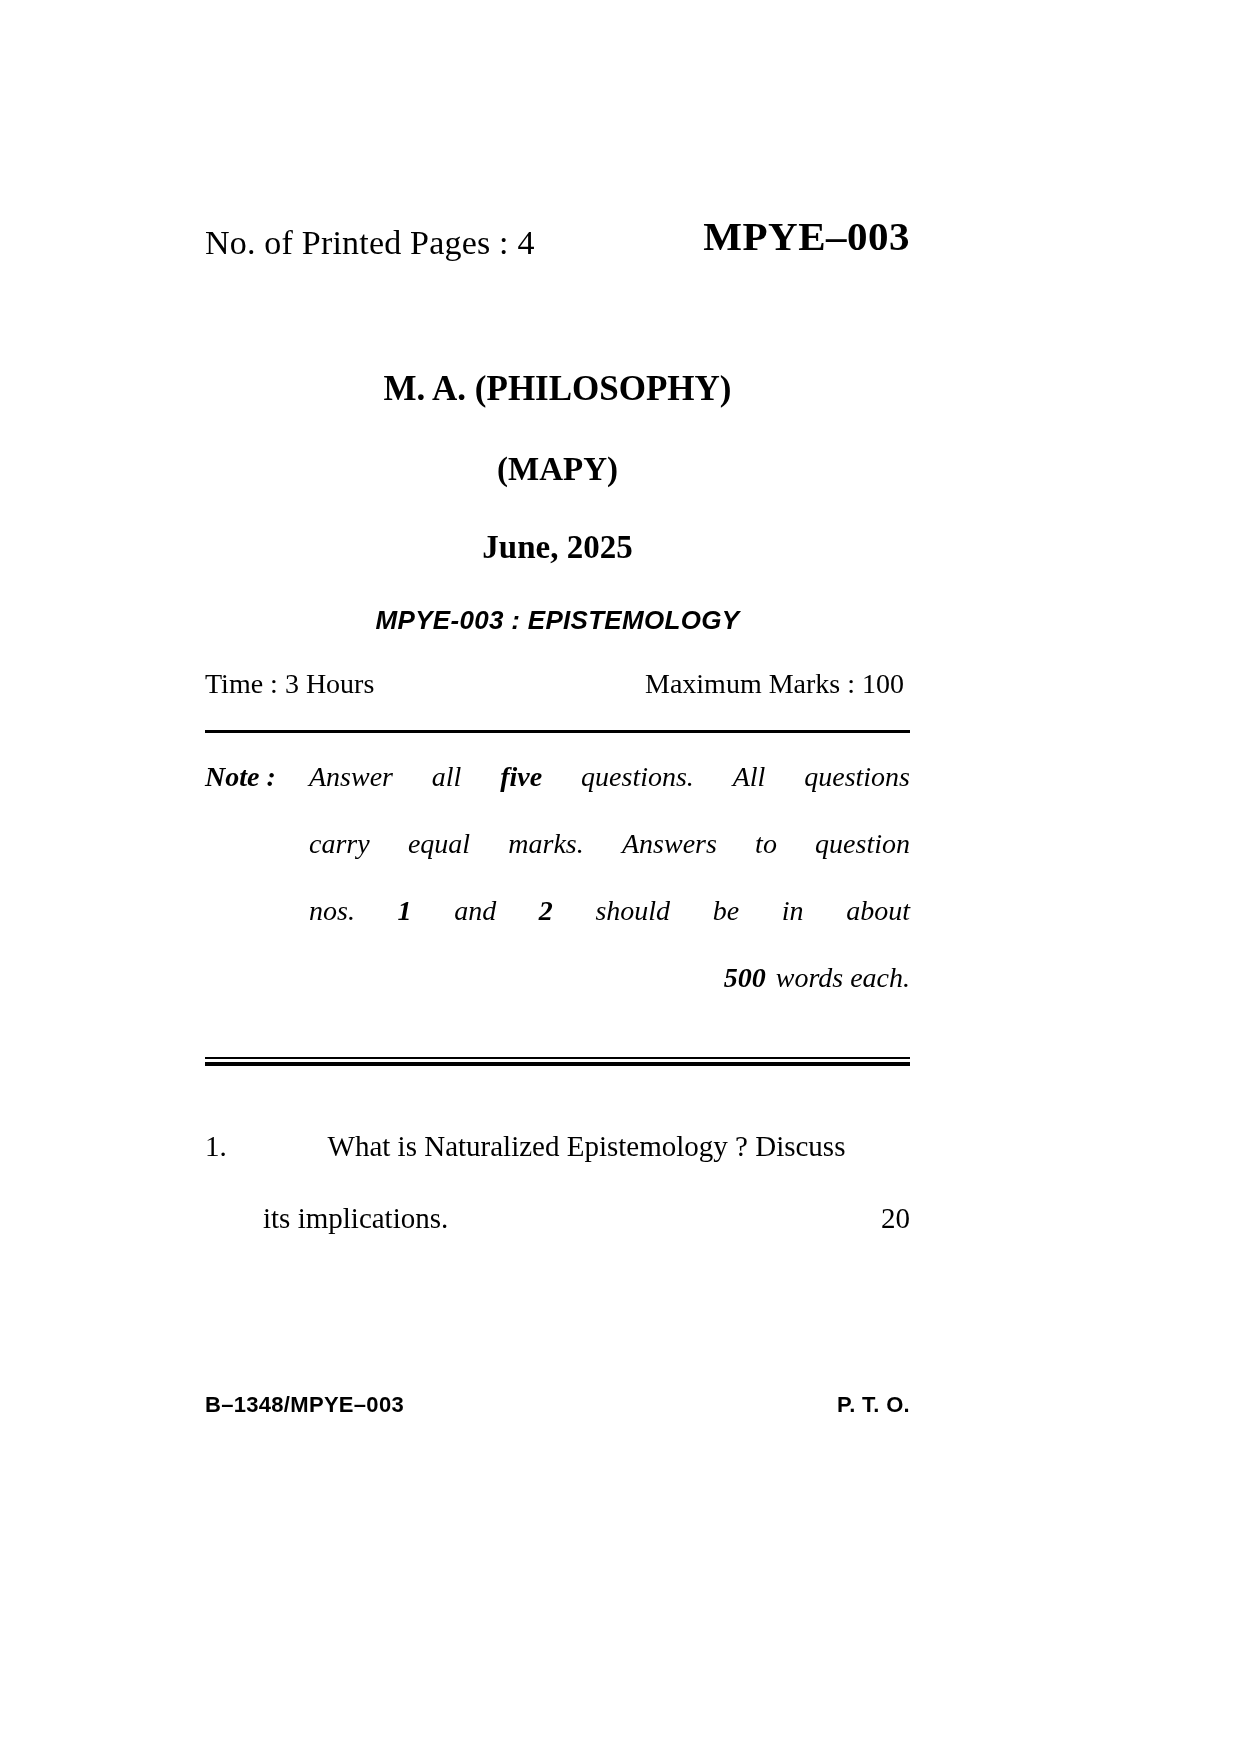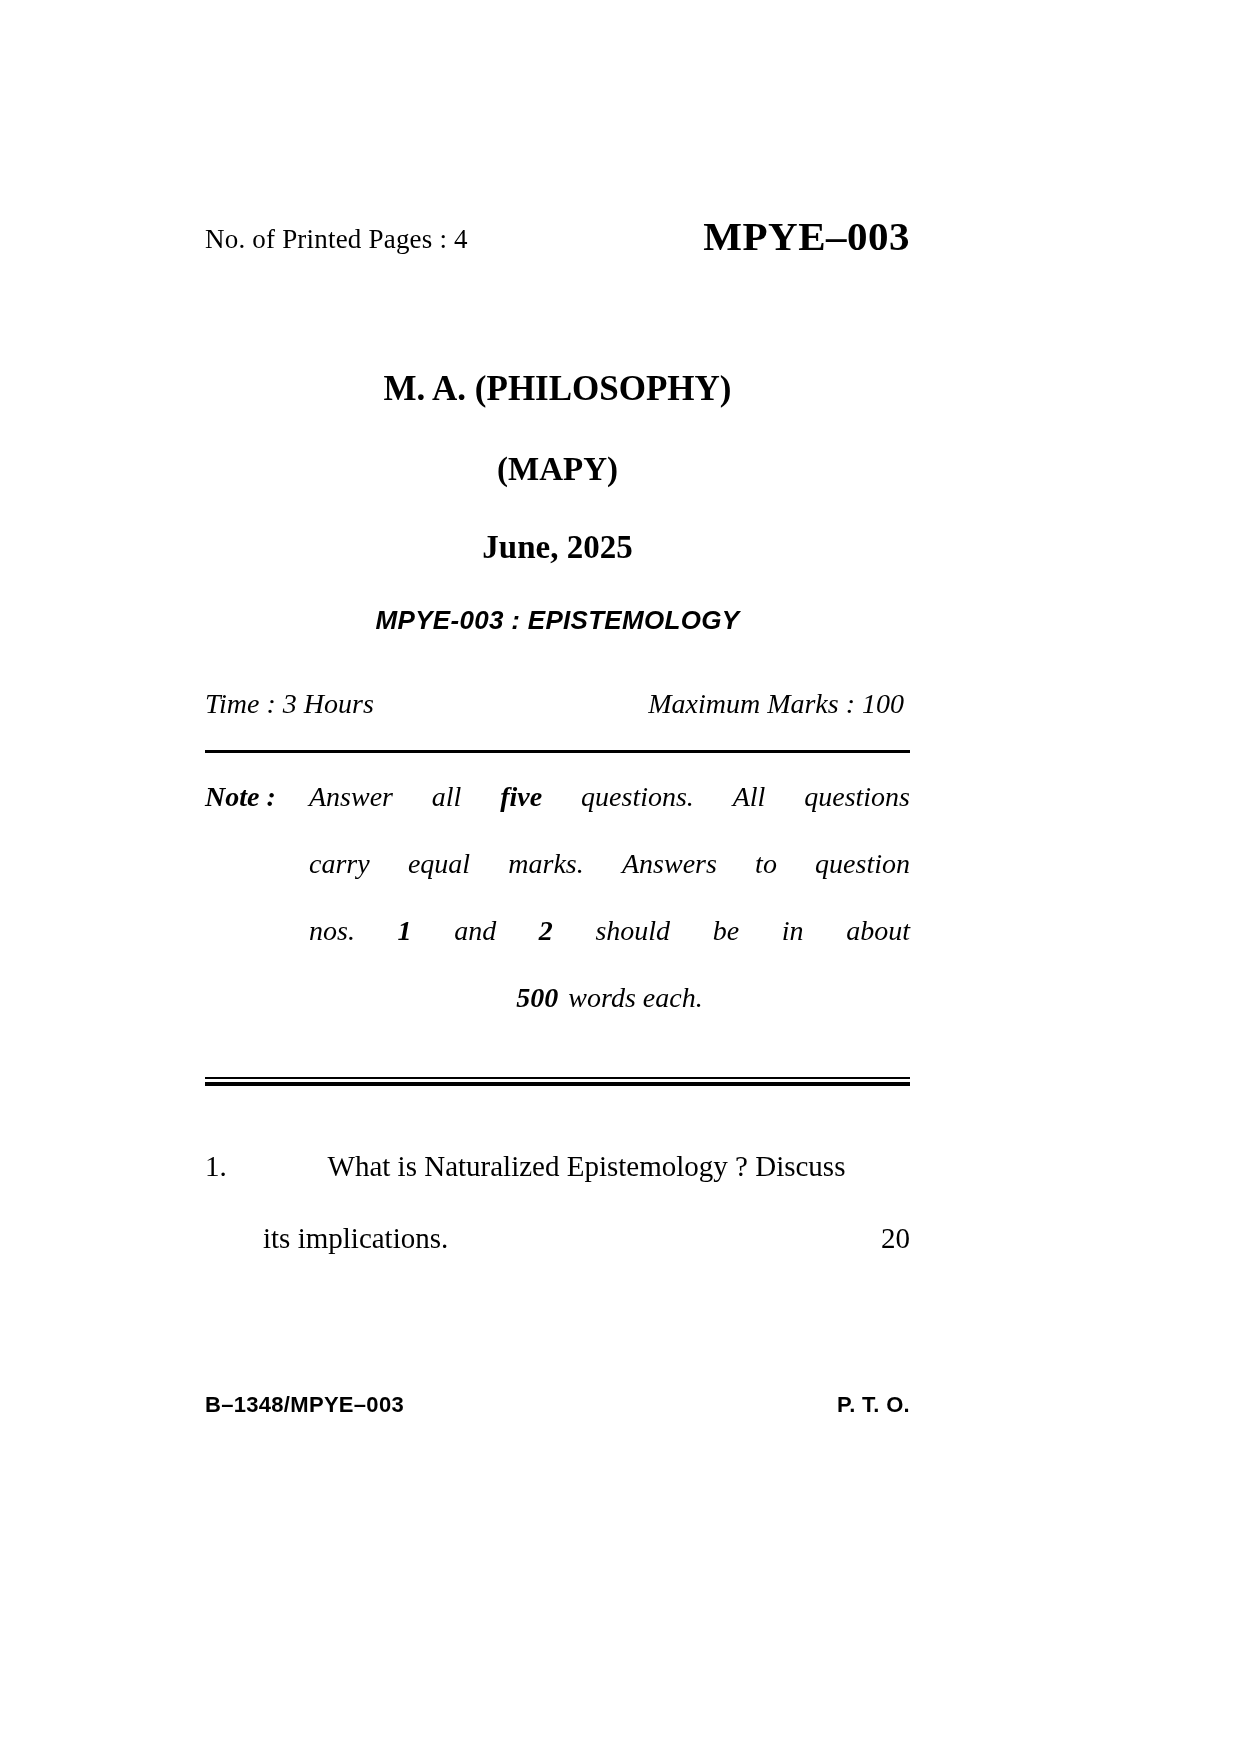"No. of Printed Pages :" .printed-pages { font-size: 27px -> 34px }
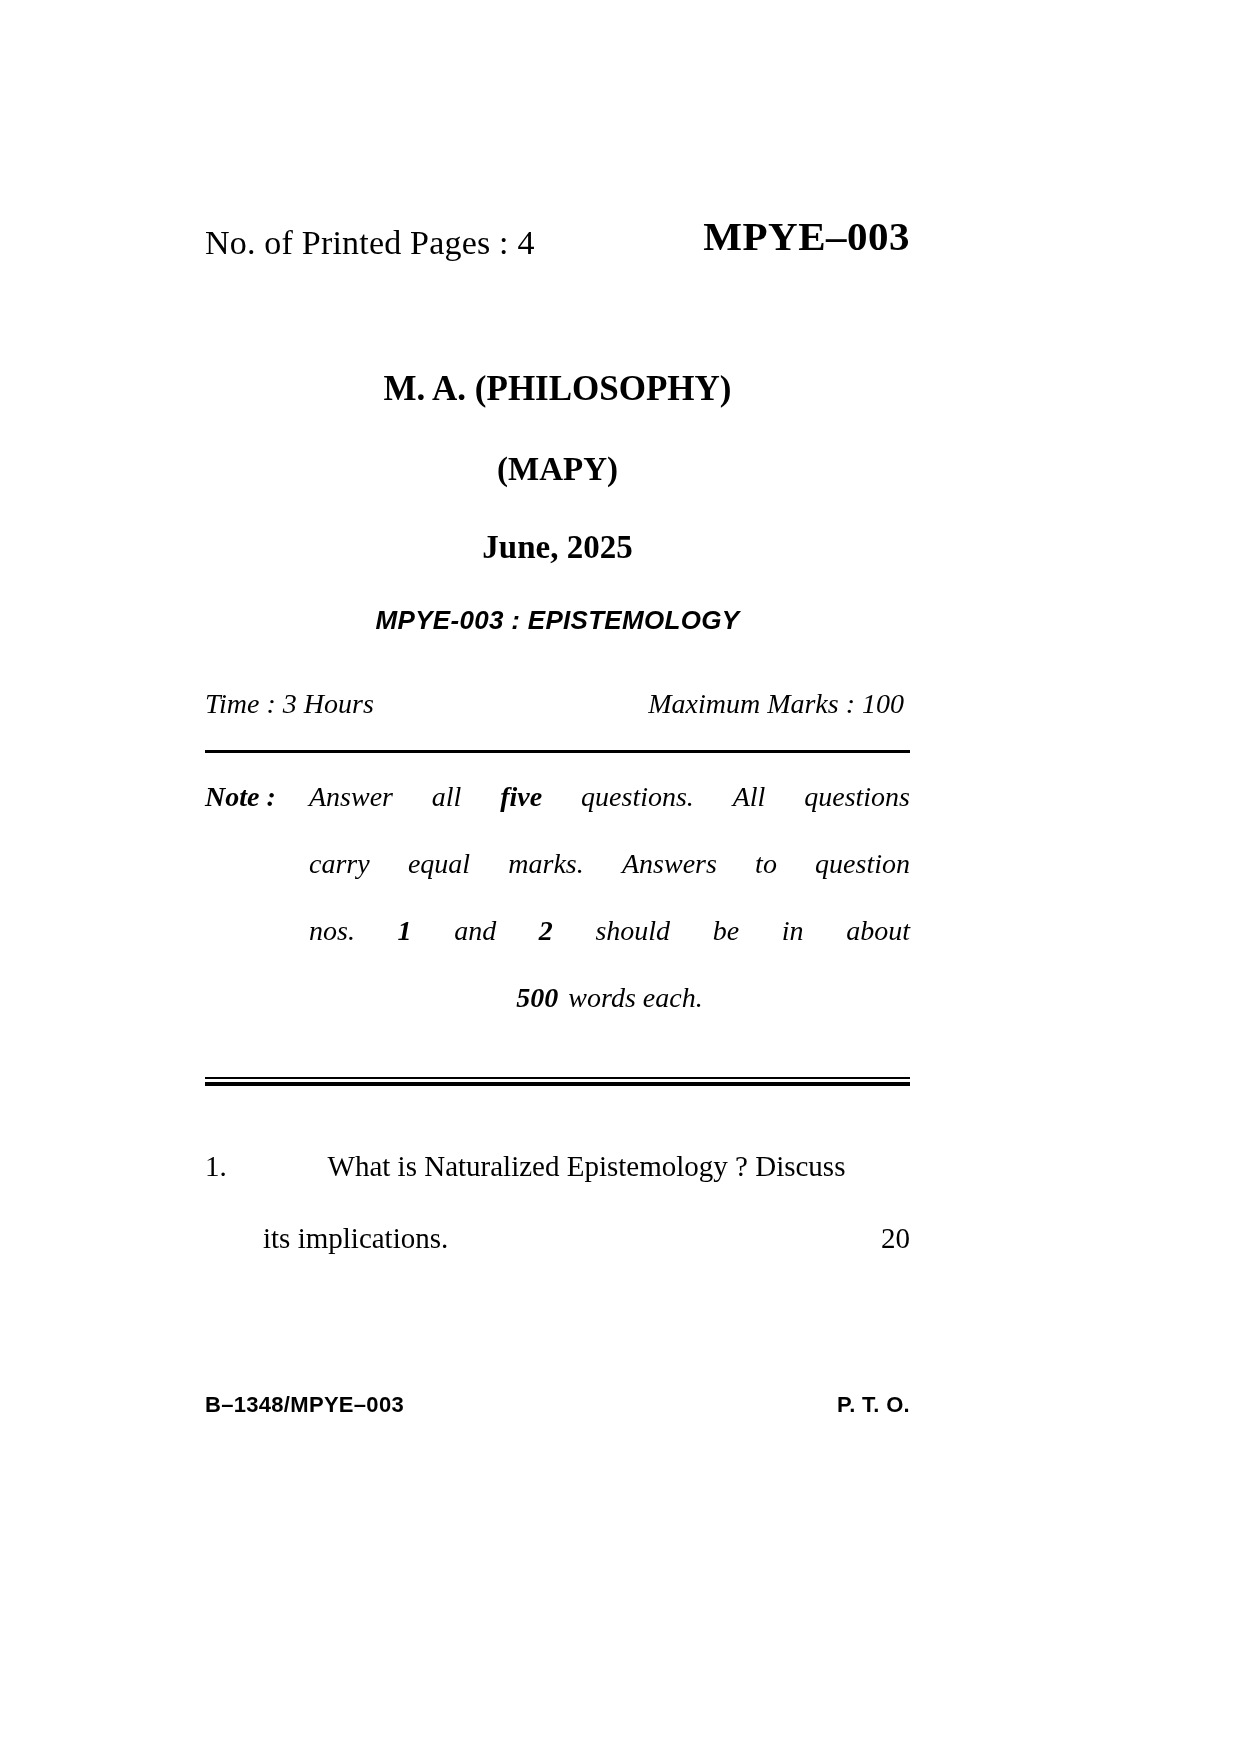"Time : 3 Hours" .timemarks { font-style: italic -> none; margin-top: 52px -> 32px }
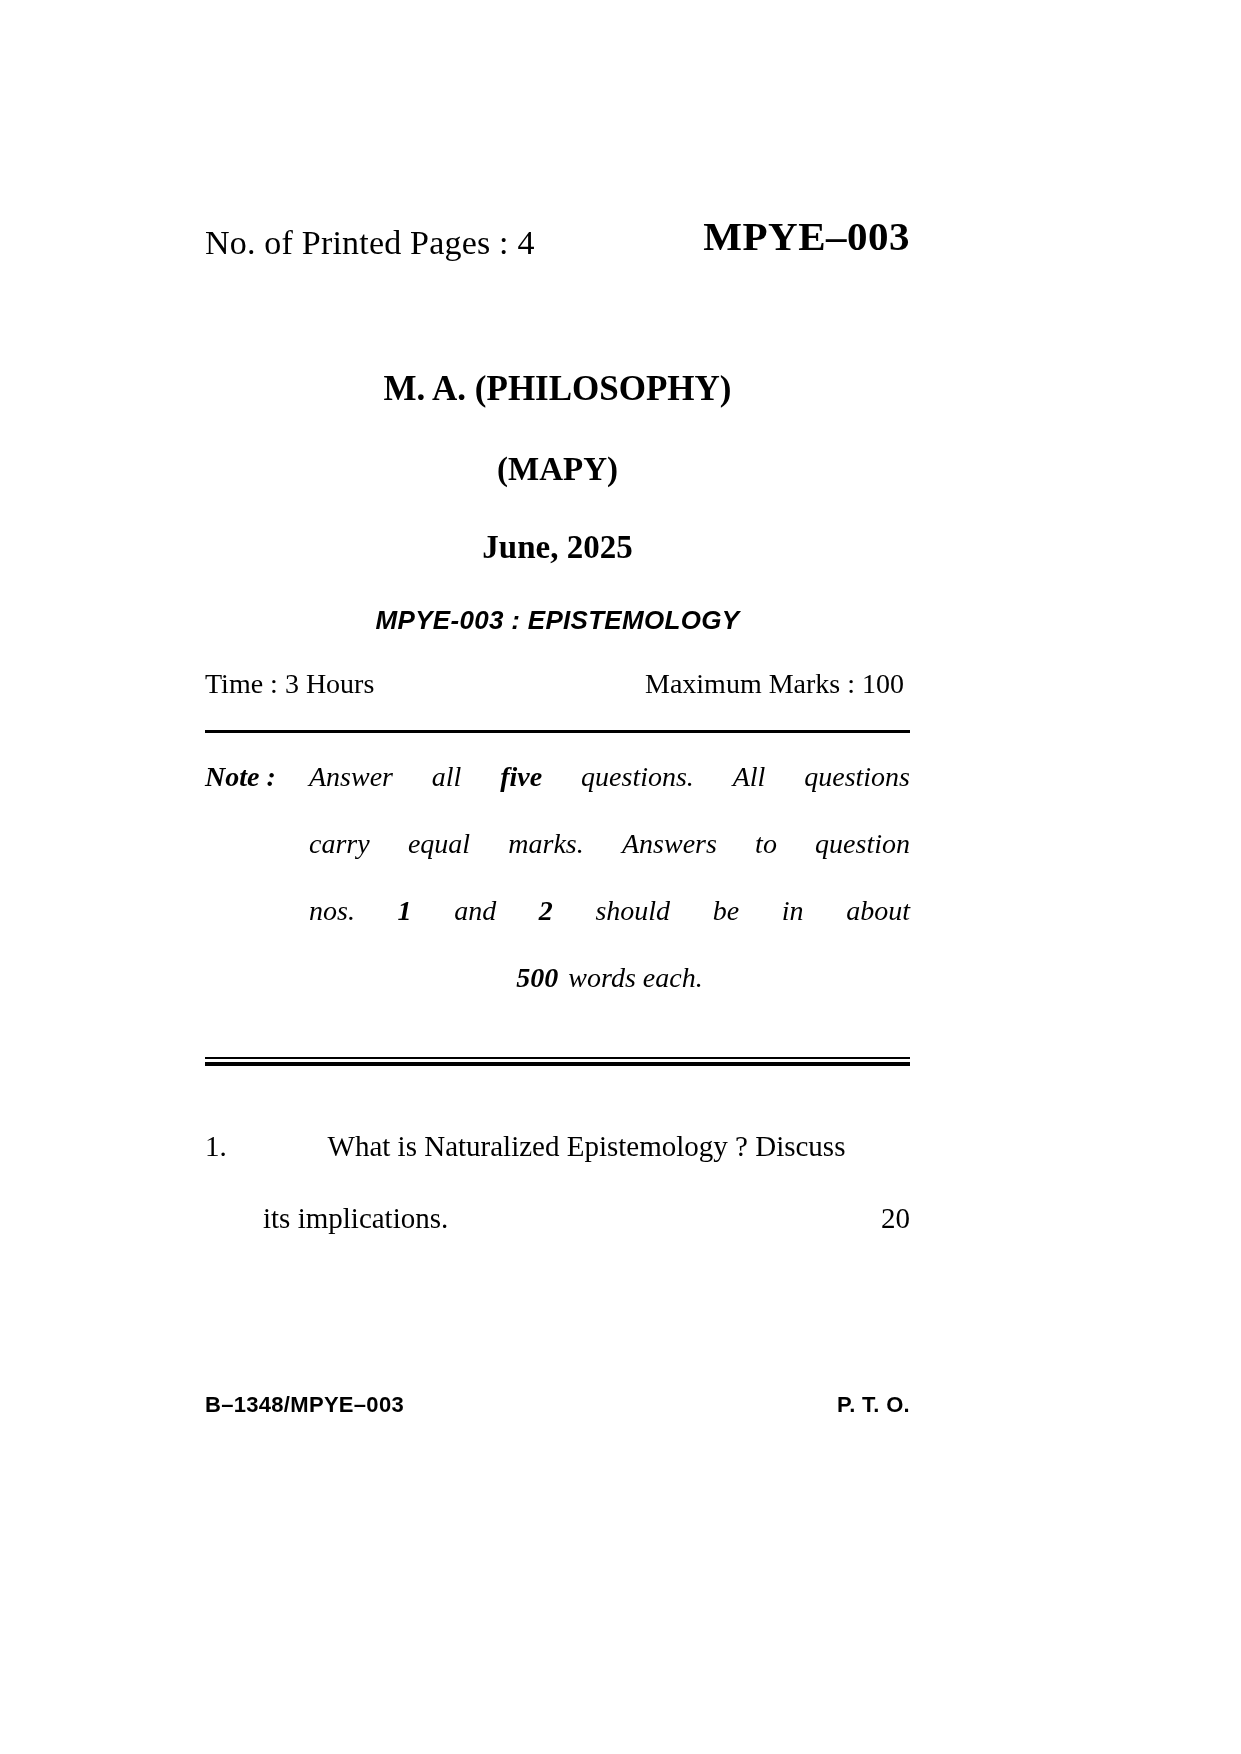"500" .note-line.last { justify-content: center -> flex-end }
